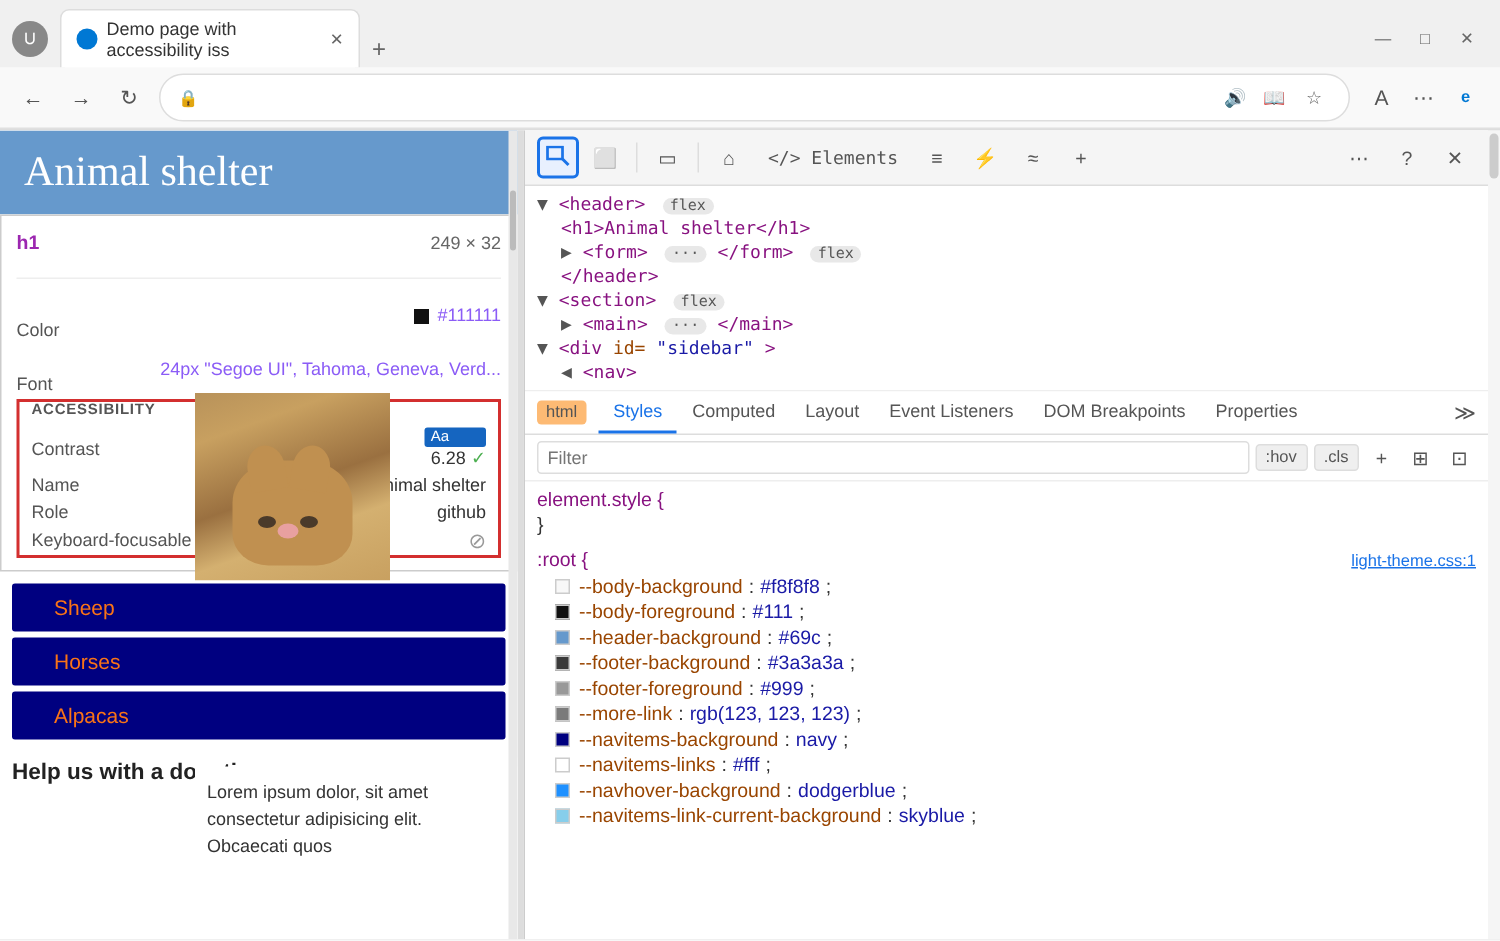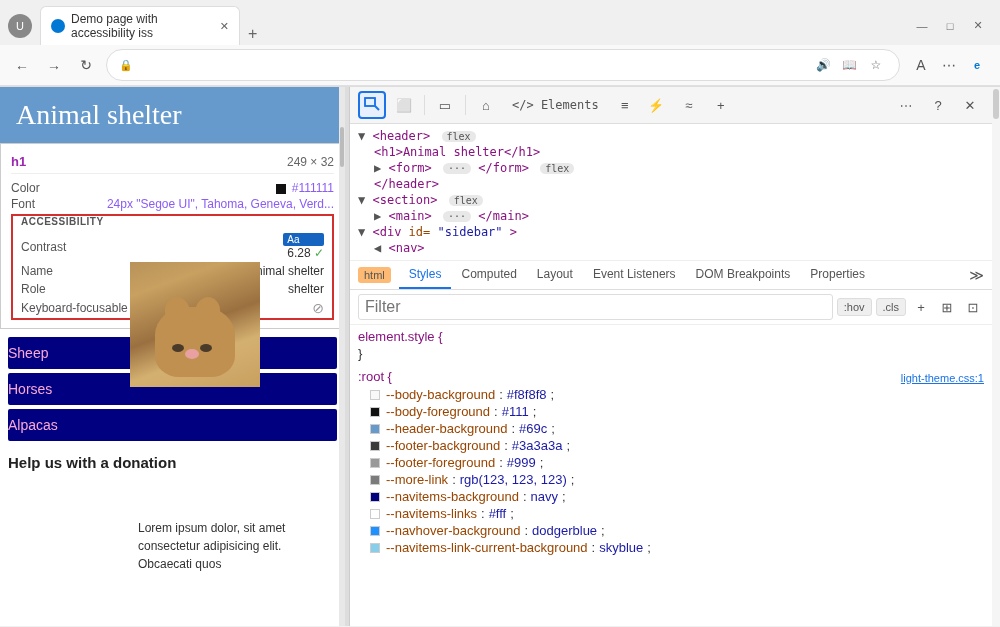"h1" .inspect-element-info { padding: 2px 0 4px -> 2px 0 16px }
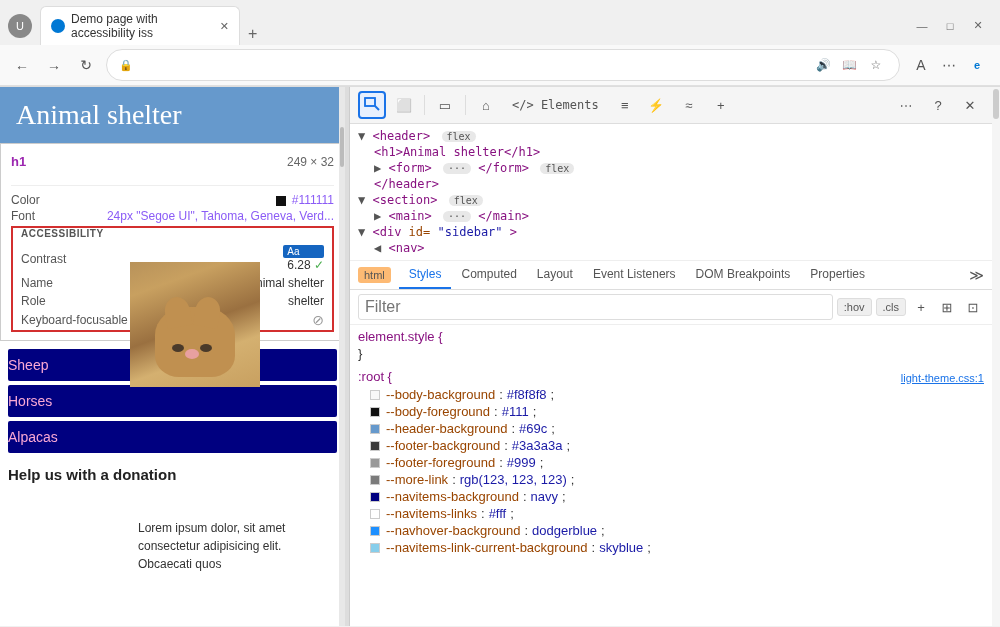"Color" .inspect-label { margin-top: none -> 20px }
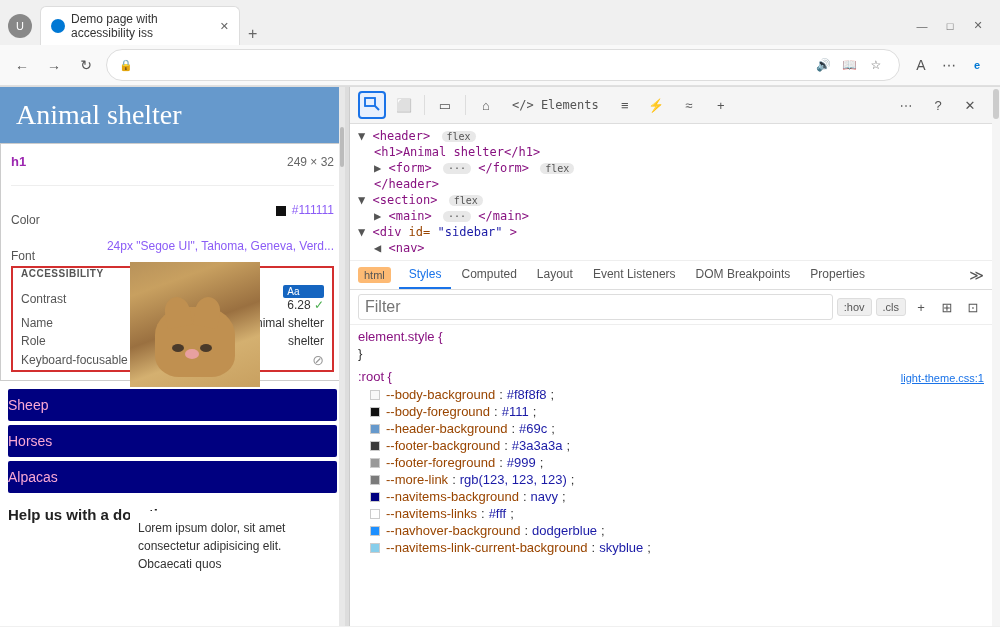"Filter" .filter-input { font-size: 16px -> 12px }
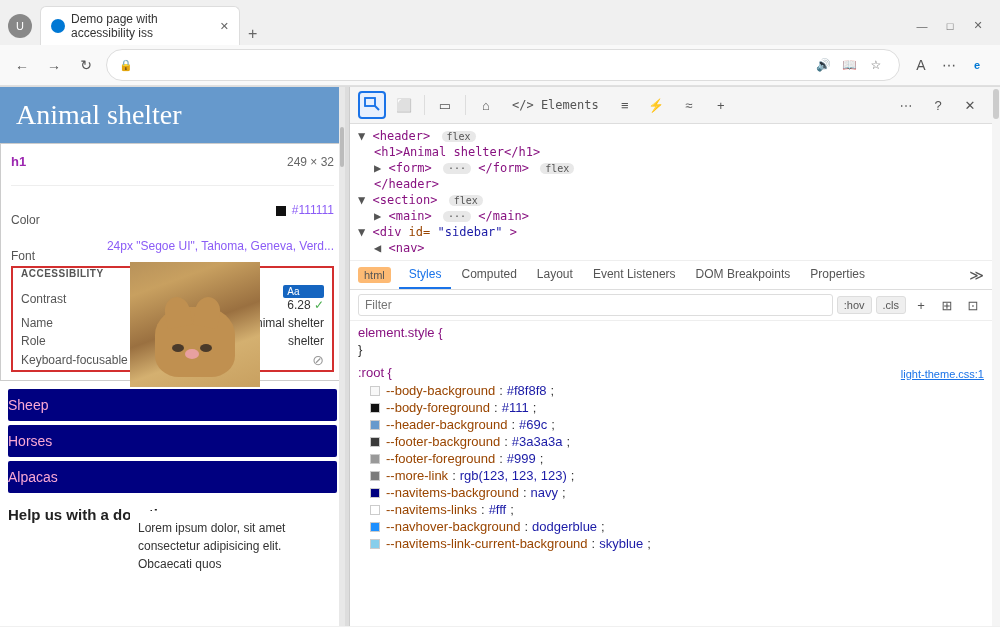"shelter" span.a11y-value { text: shelter -> github }
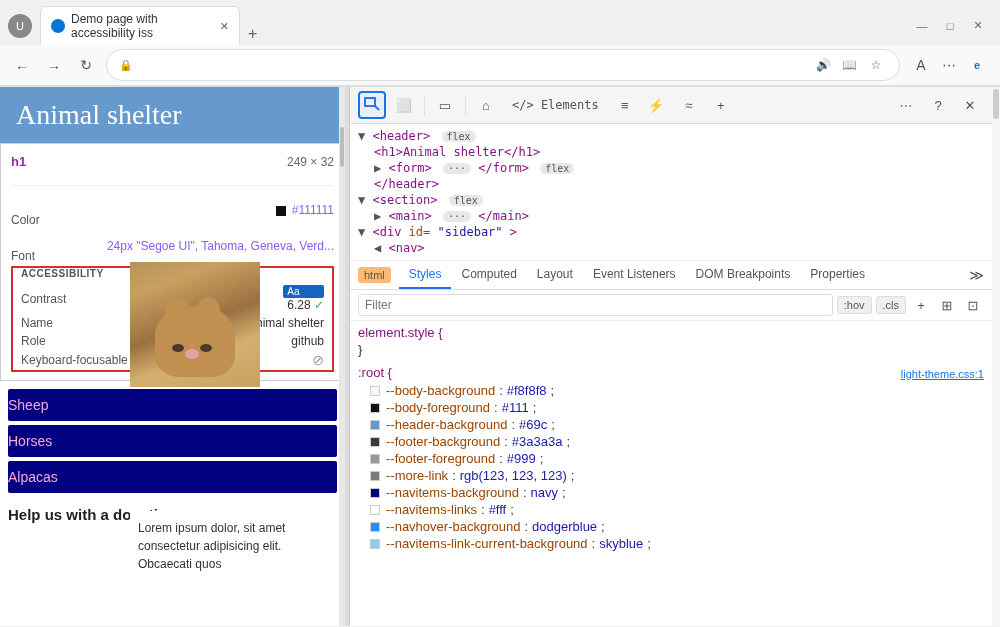"Sheep" .nav-item { color: #f9a8d4 -> #f97316; padding: 8px 0 -> 8px 28px }
